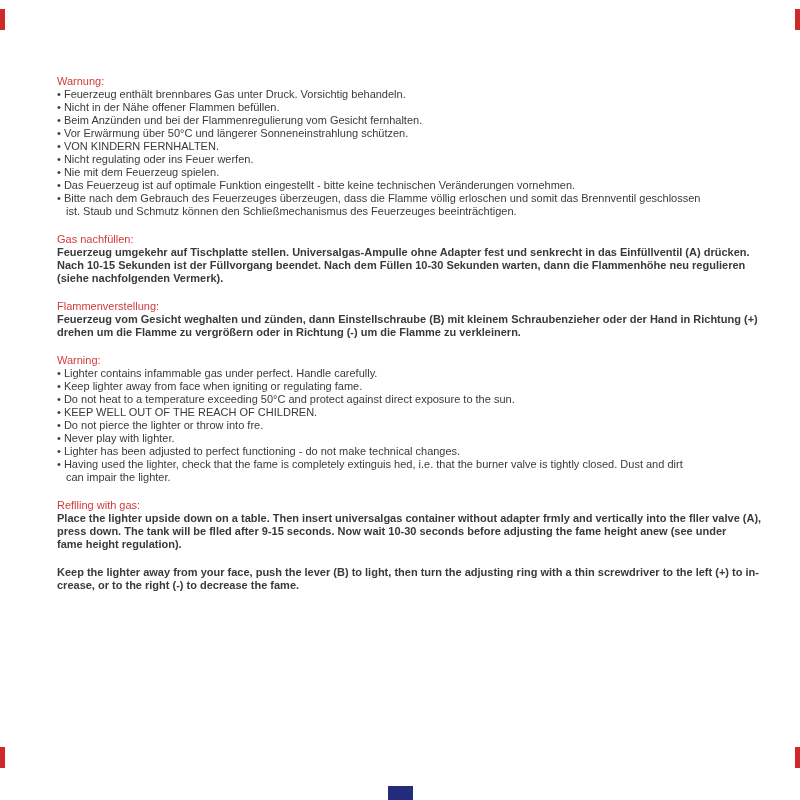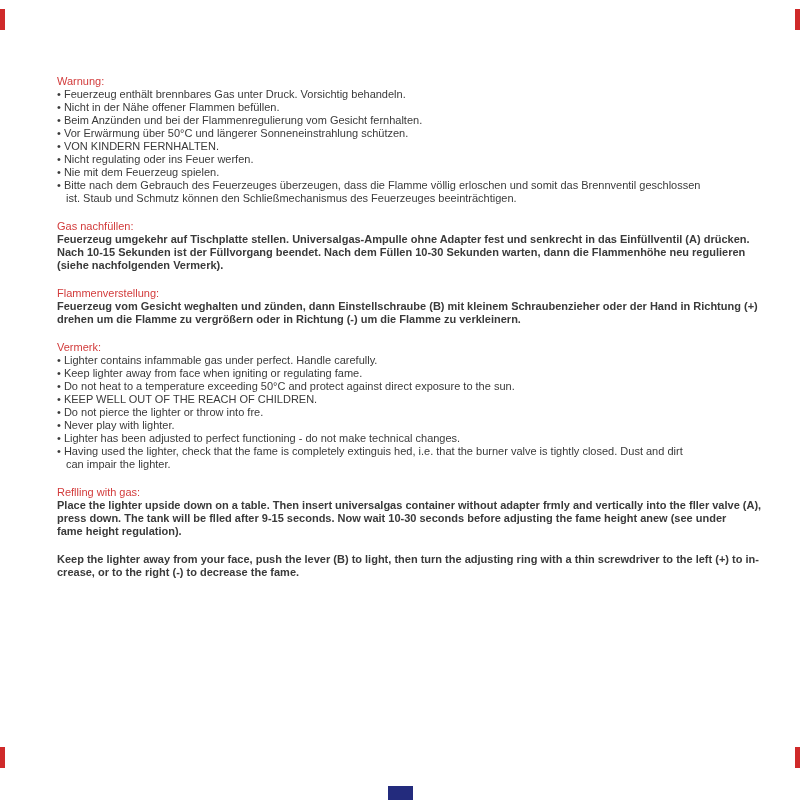"• Das Feuerzeug ist auf" div.li { html: none -> <div>• Das Feuerzeug ist auf optimale Funktion eingestellt - bitte keine technischen Veränderungen vornehmen.</div> }
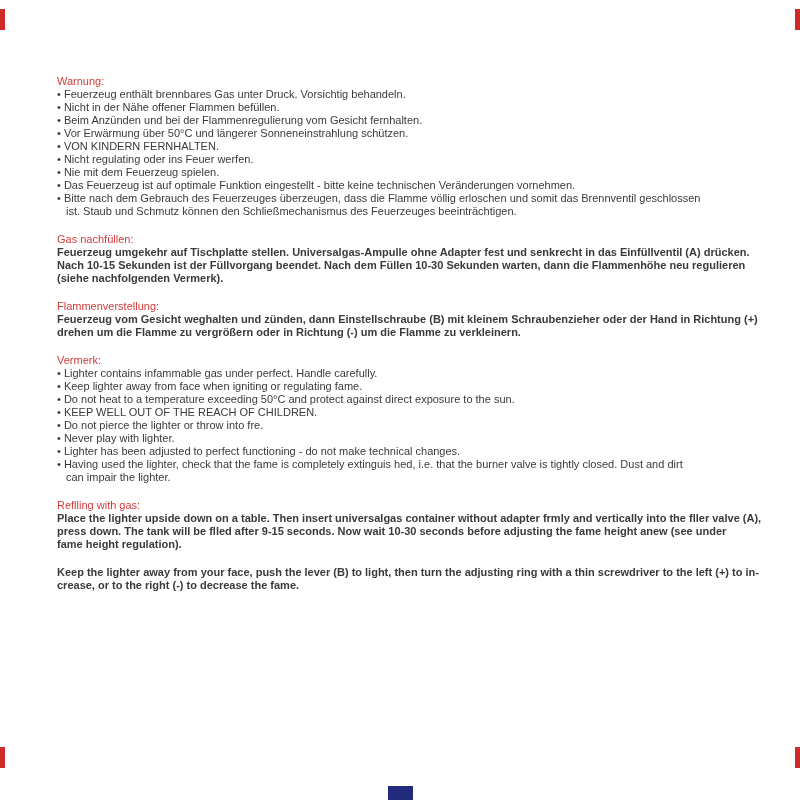"Vermerk:" h2.hd { text: Vermerk -> Warning }
